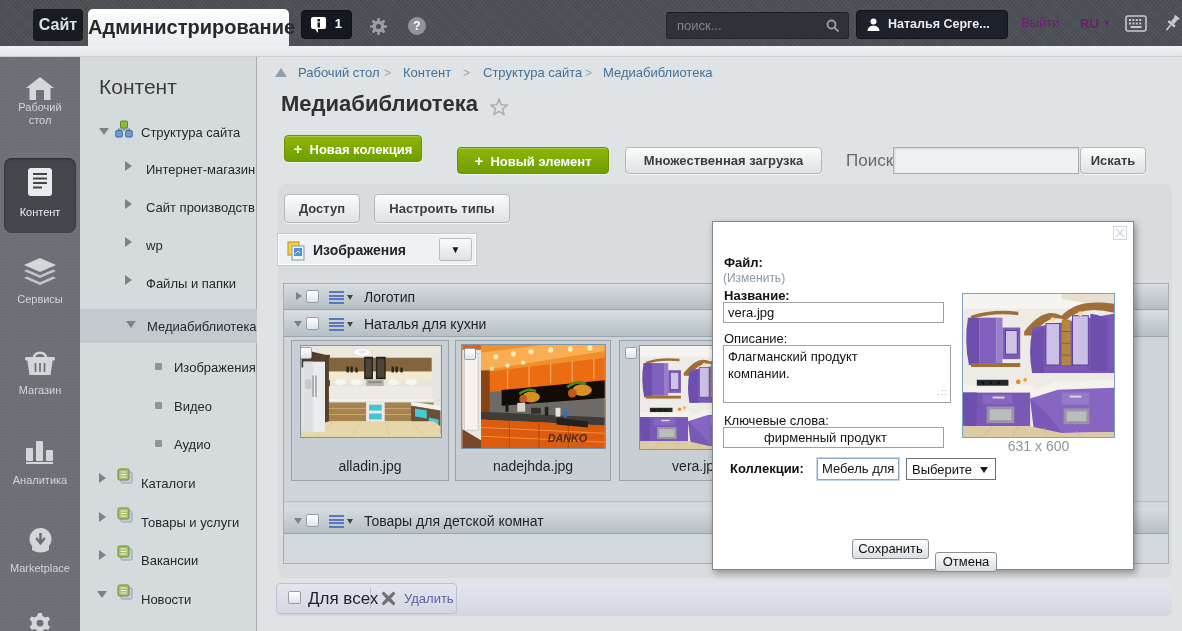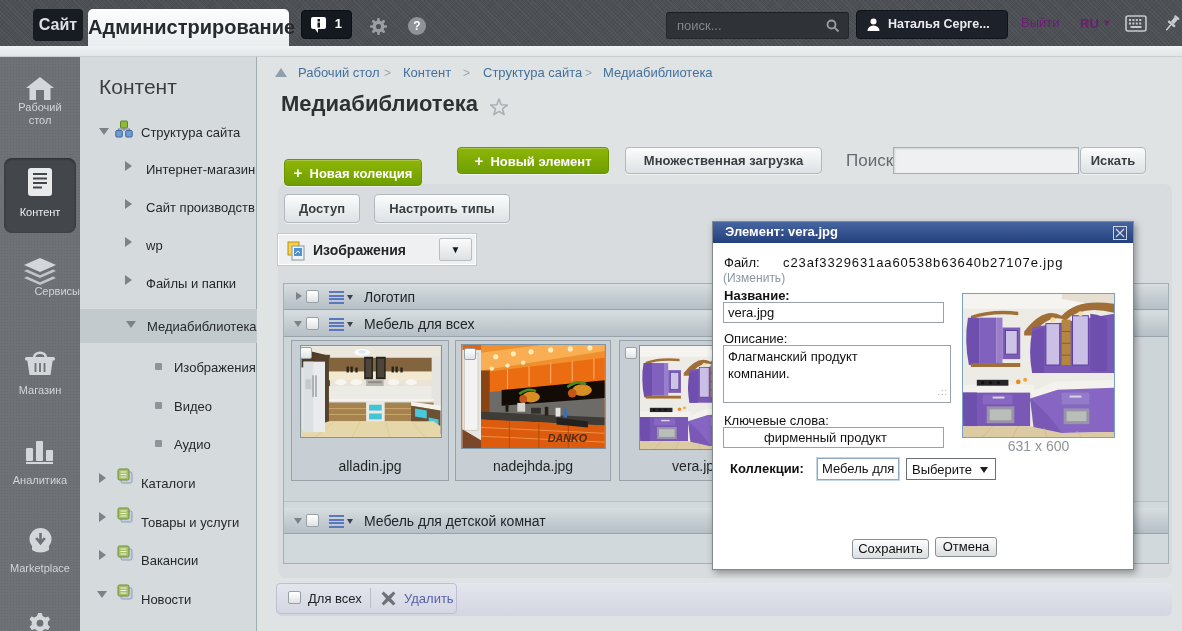"+ Новая колекция" div.btn-green { top: 102px -> 78px }
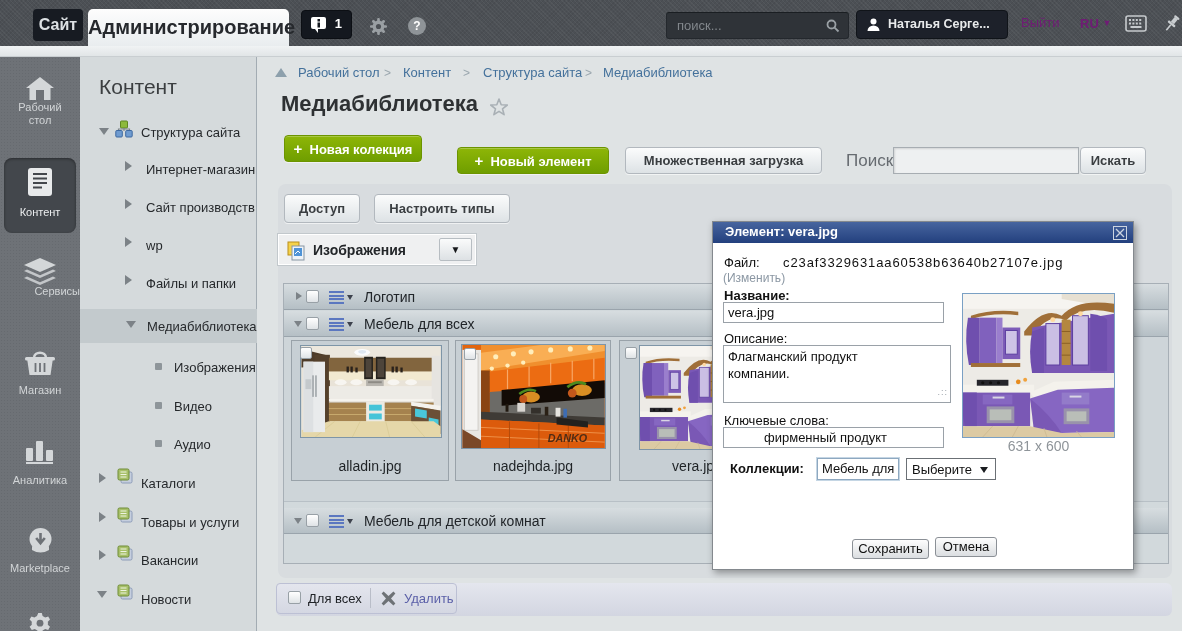"Элемент: vera.jpg" div { html: <div>Элемент: vera.jpg</div> -> none }
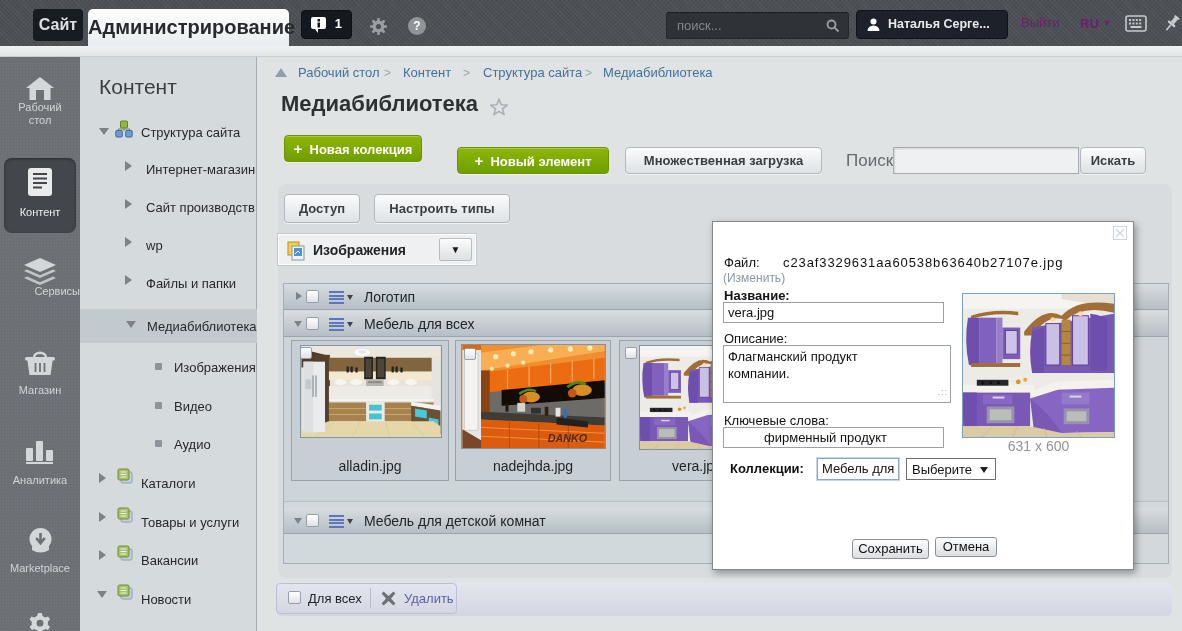"Файл:" span.mlabel { font-weight: normal -> bold }
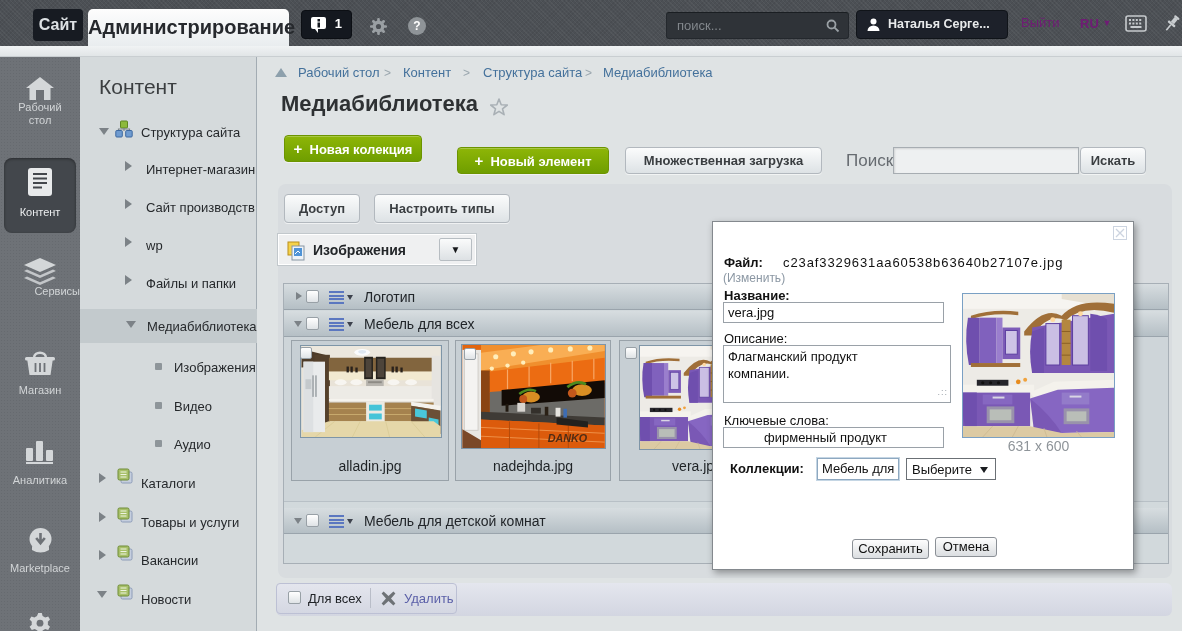"c23af3329631aa60538b63640b27107e.jpg" span.mlabel { html: <span>c23af3329631aa60538b63640b27107e.jpg</span> -> none }
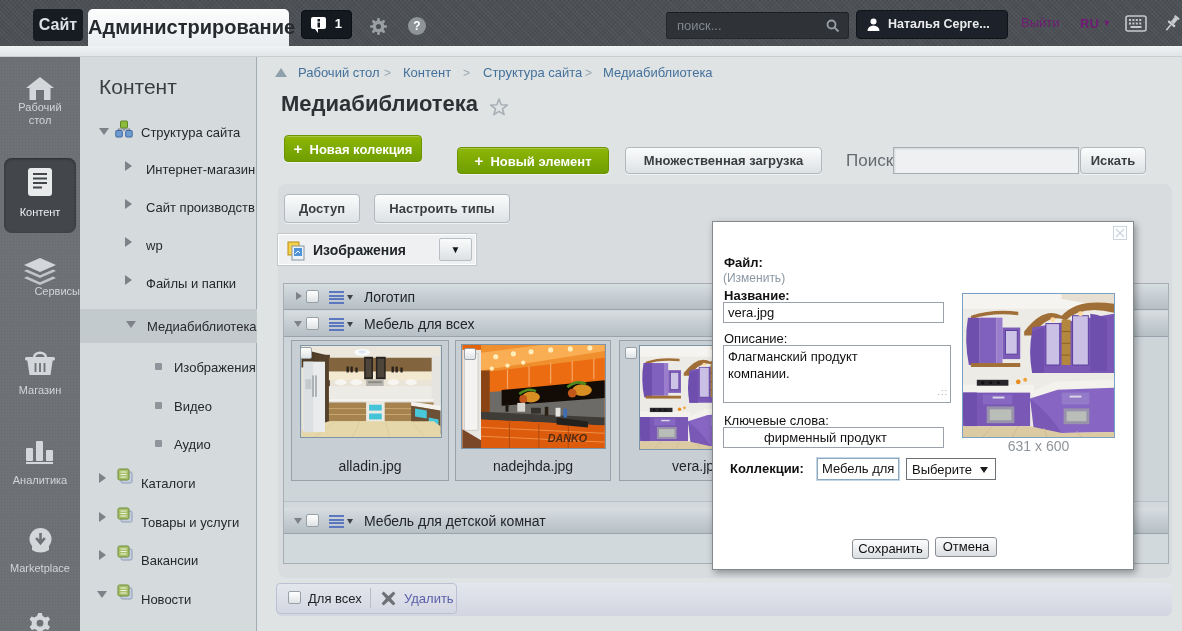"Сервисы" div.sbitem { text-align: right -> none; top: 228px -> 236px }
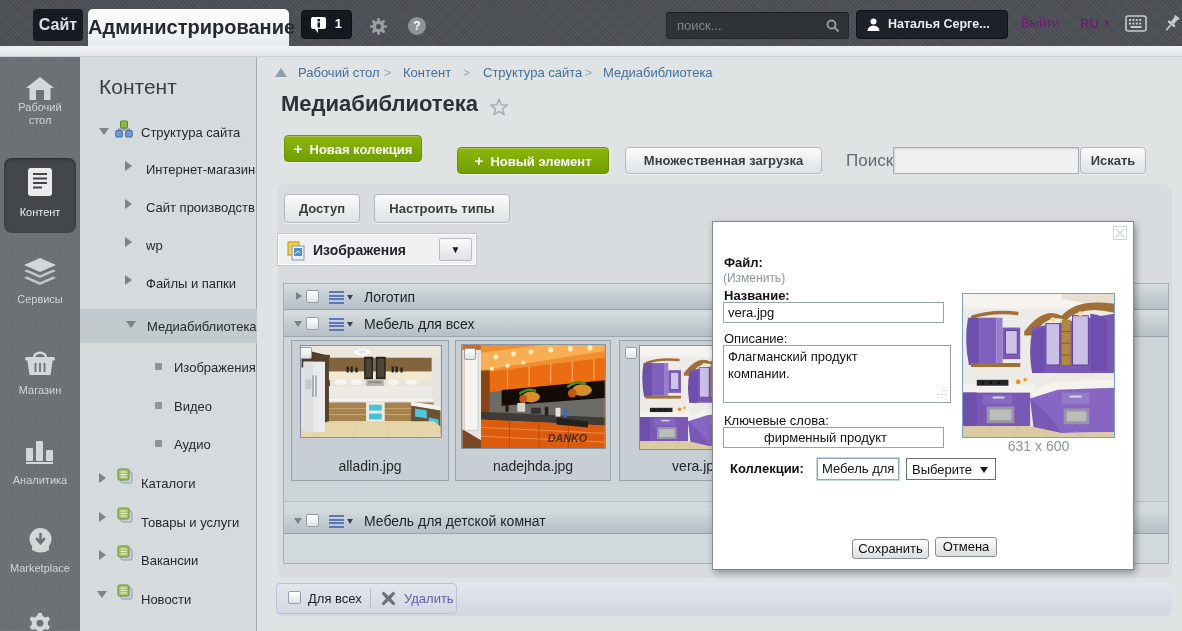"Мебель для всех" span.txt { text: Мебель для всех -> Наталья для кухни }
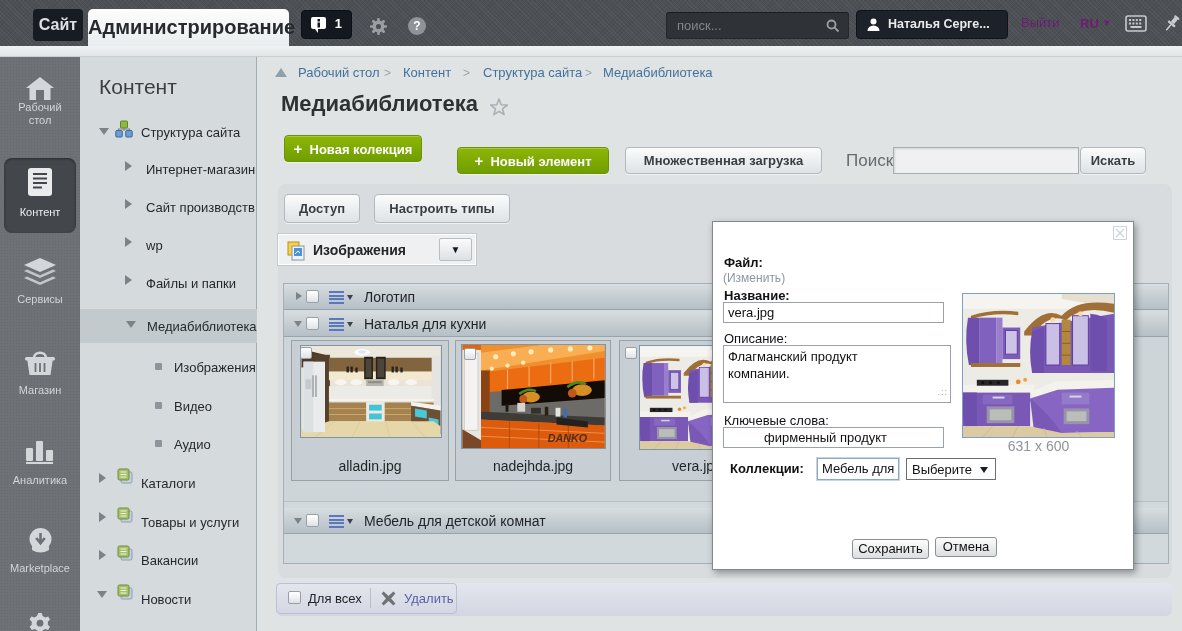"Мебель для детской комнат" span.txt { text: Мебель -> Товары }
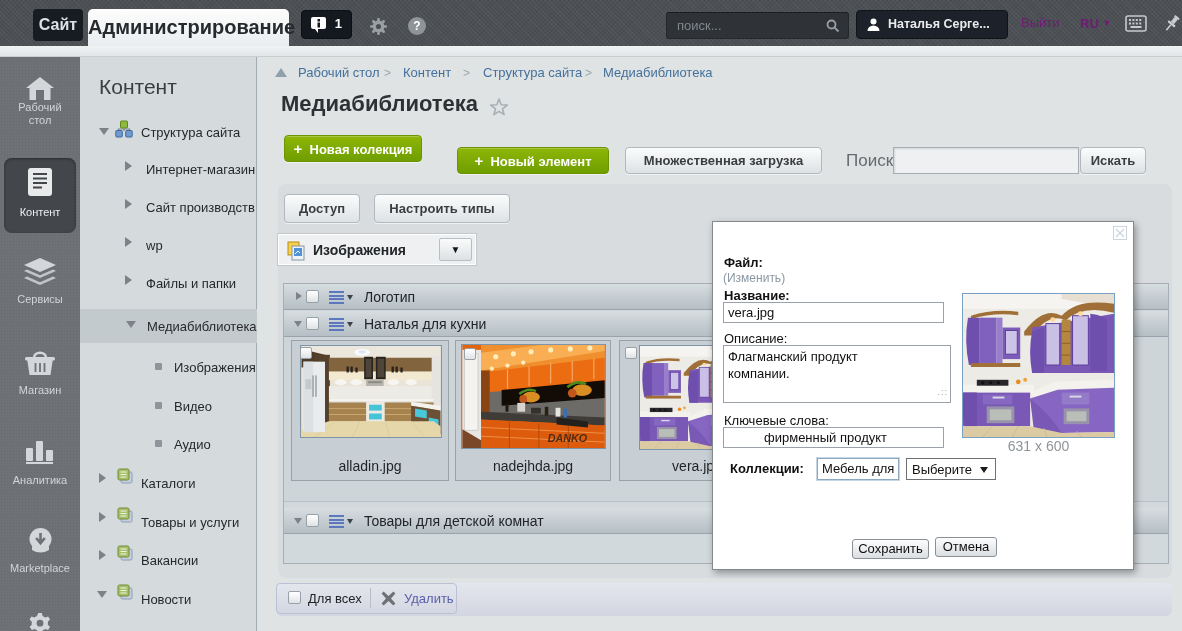"Отмена" div.mbtn { top: 315px -> 330px }
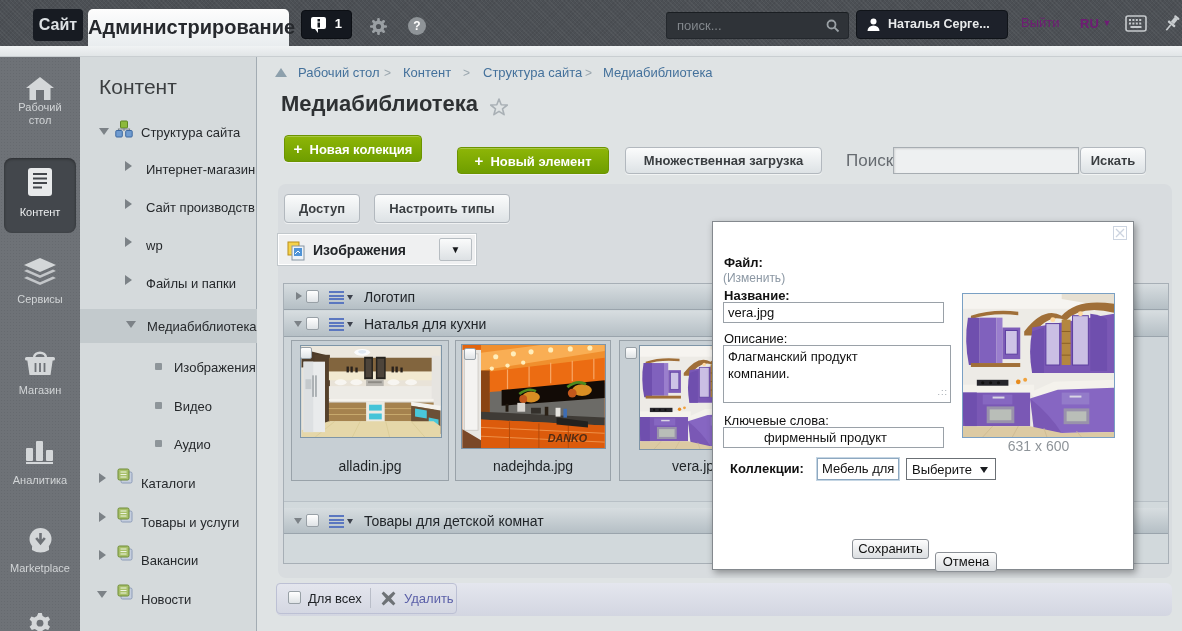"Для всех" span.abs { font-size: 13px -> 17px }
